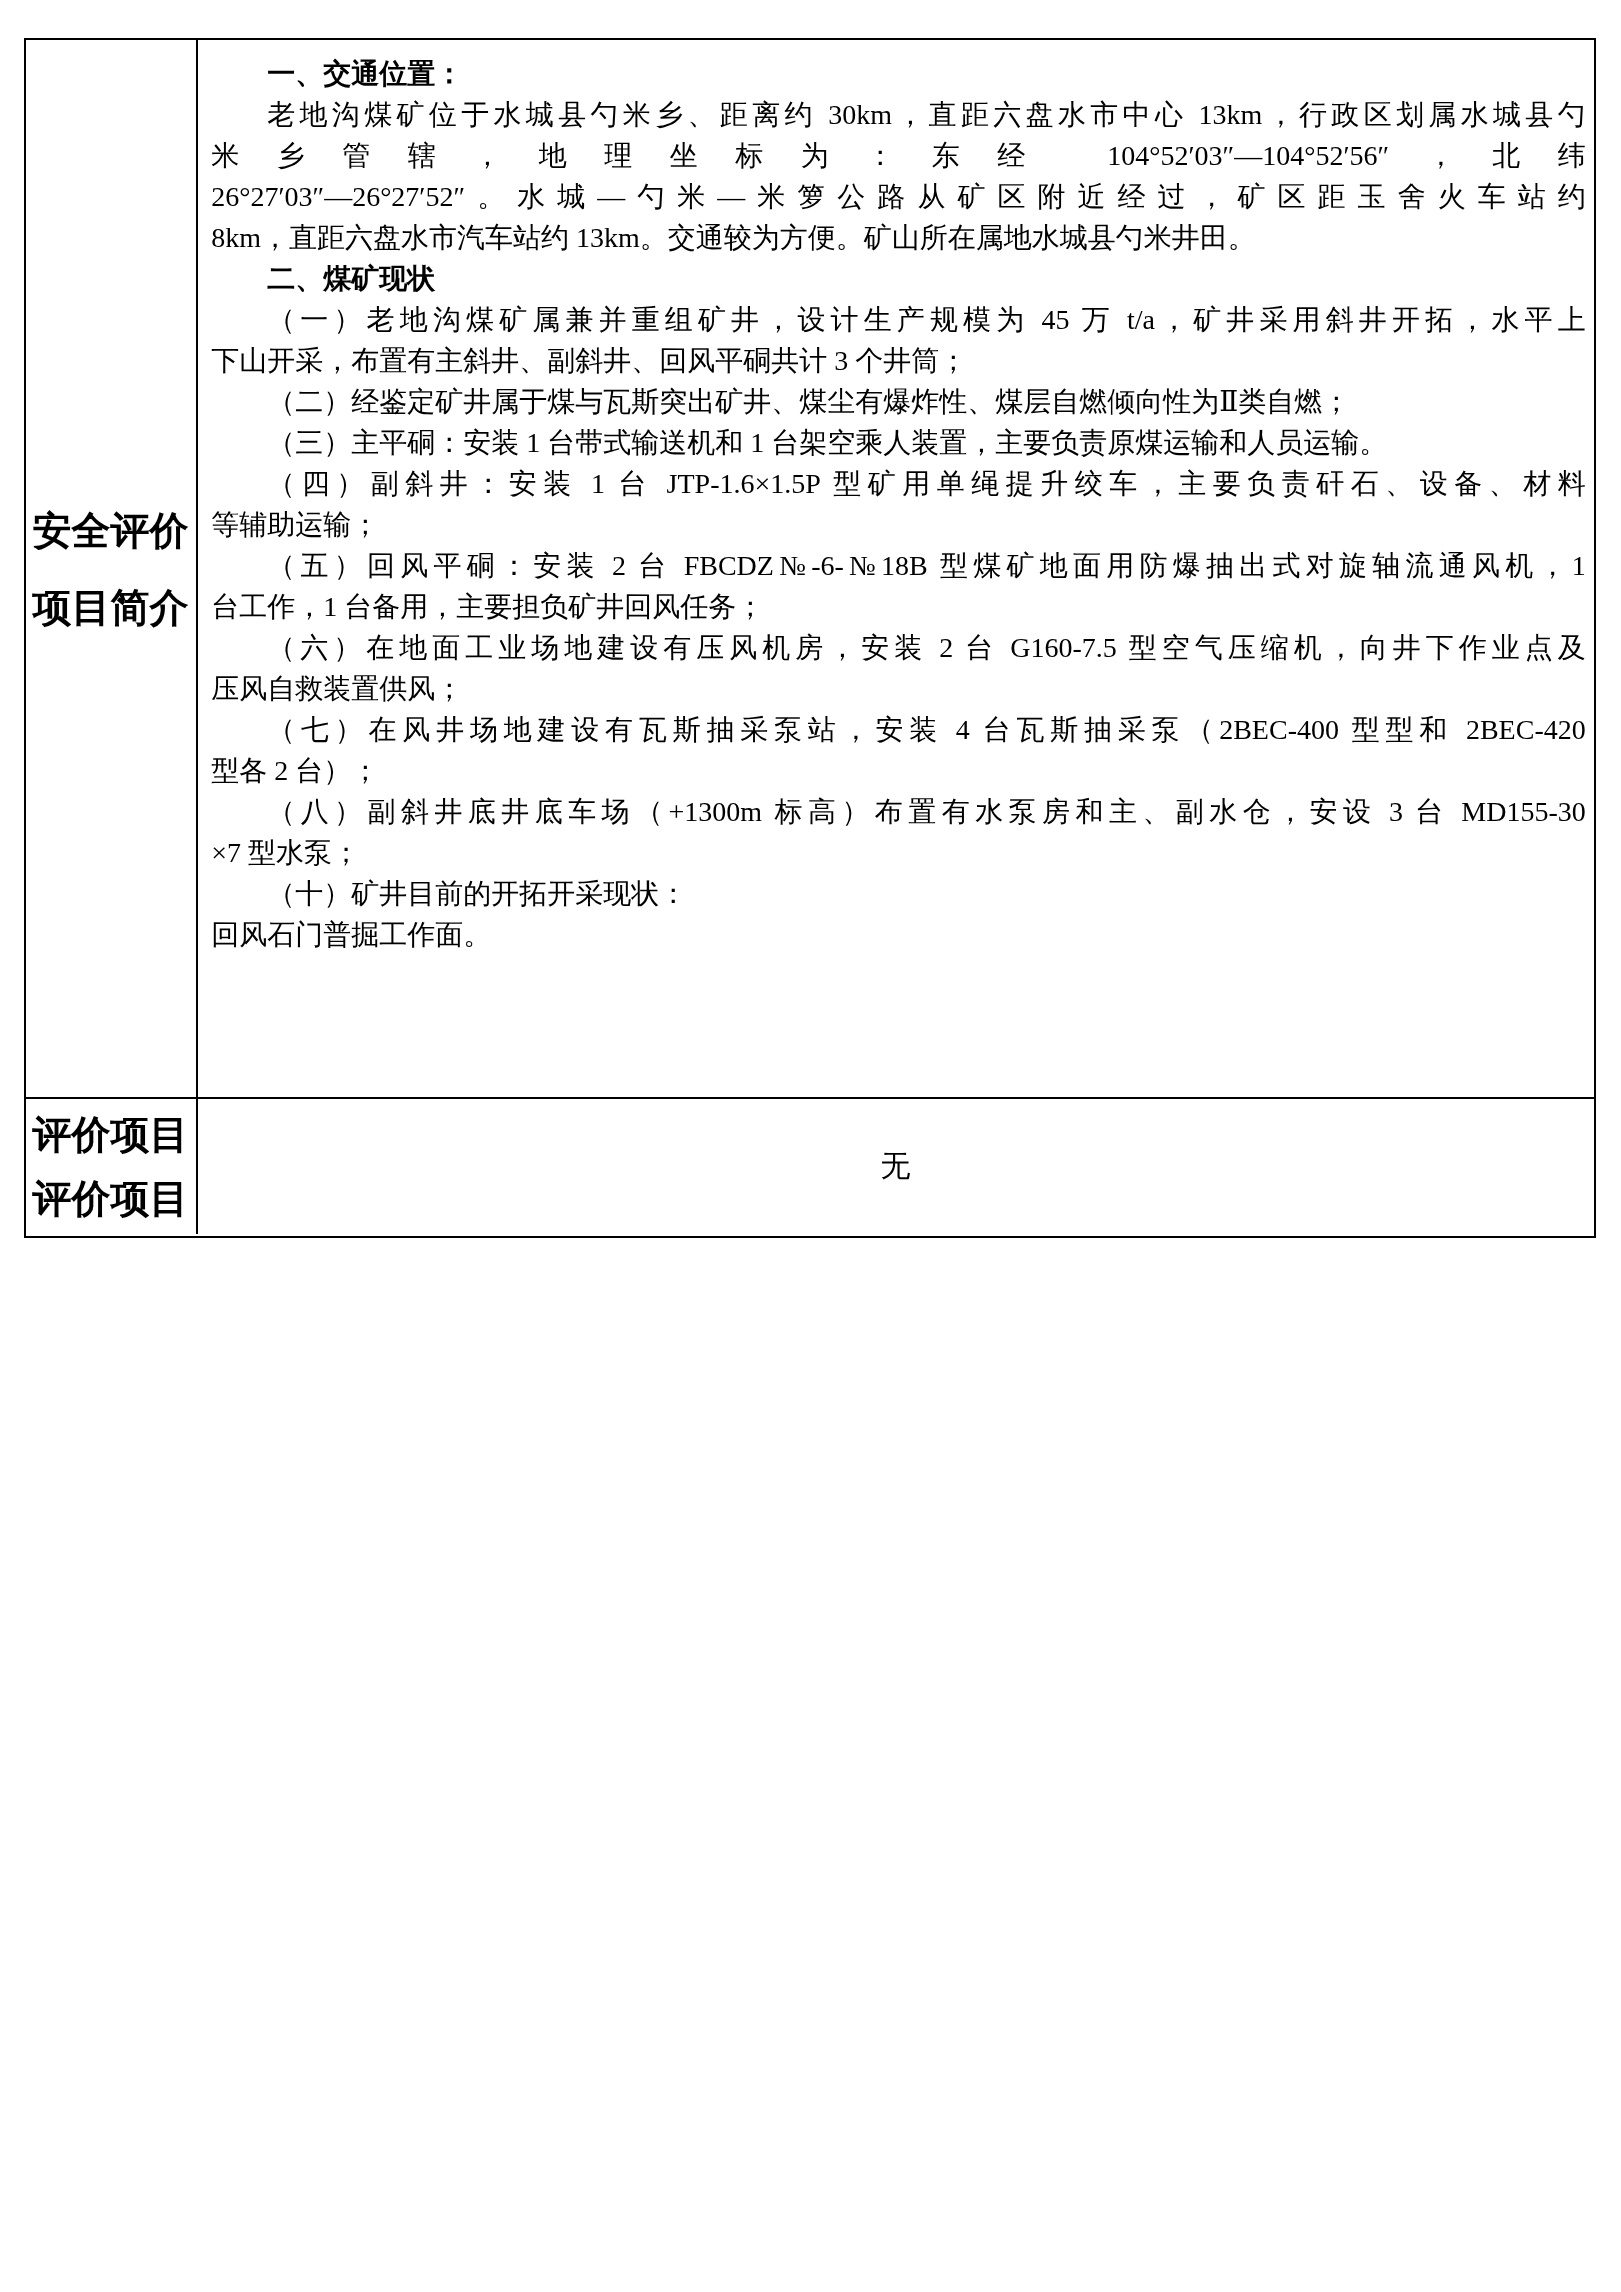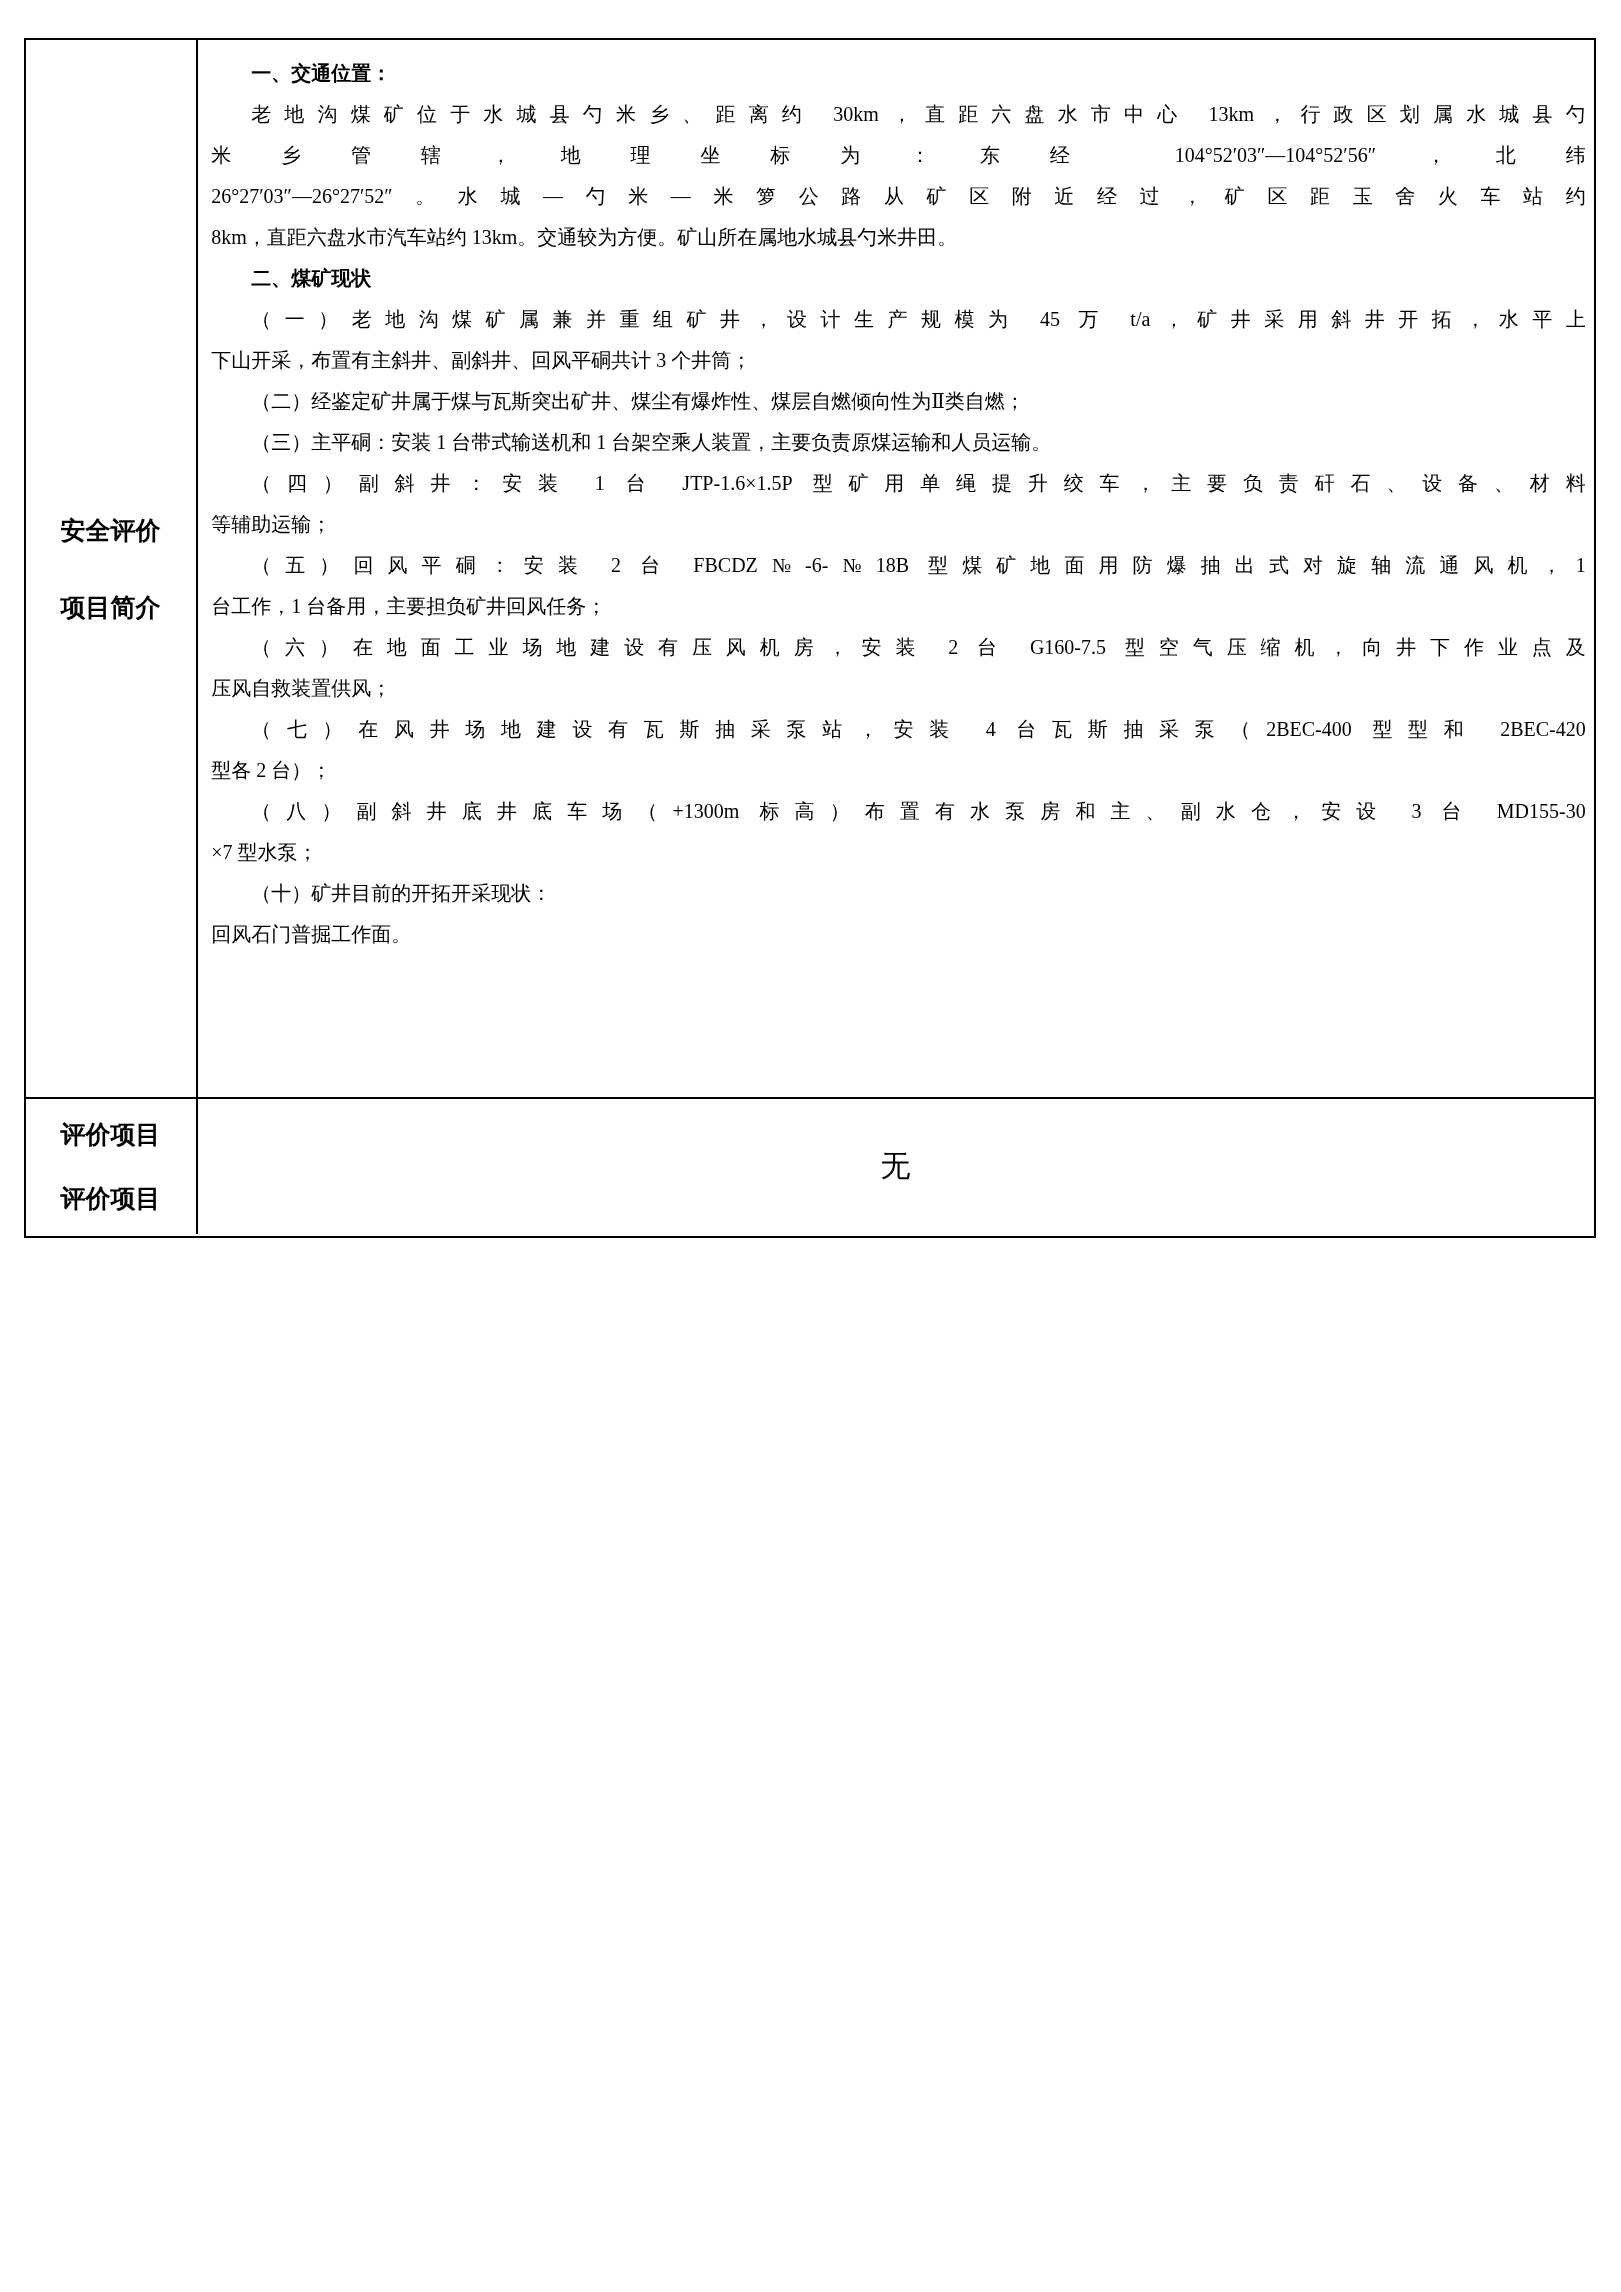"一、交通位置：" .line { font-size: 20px -> 28px }
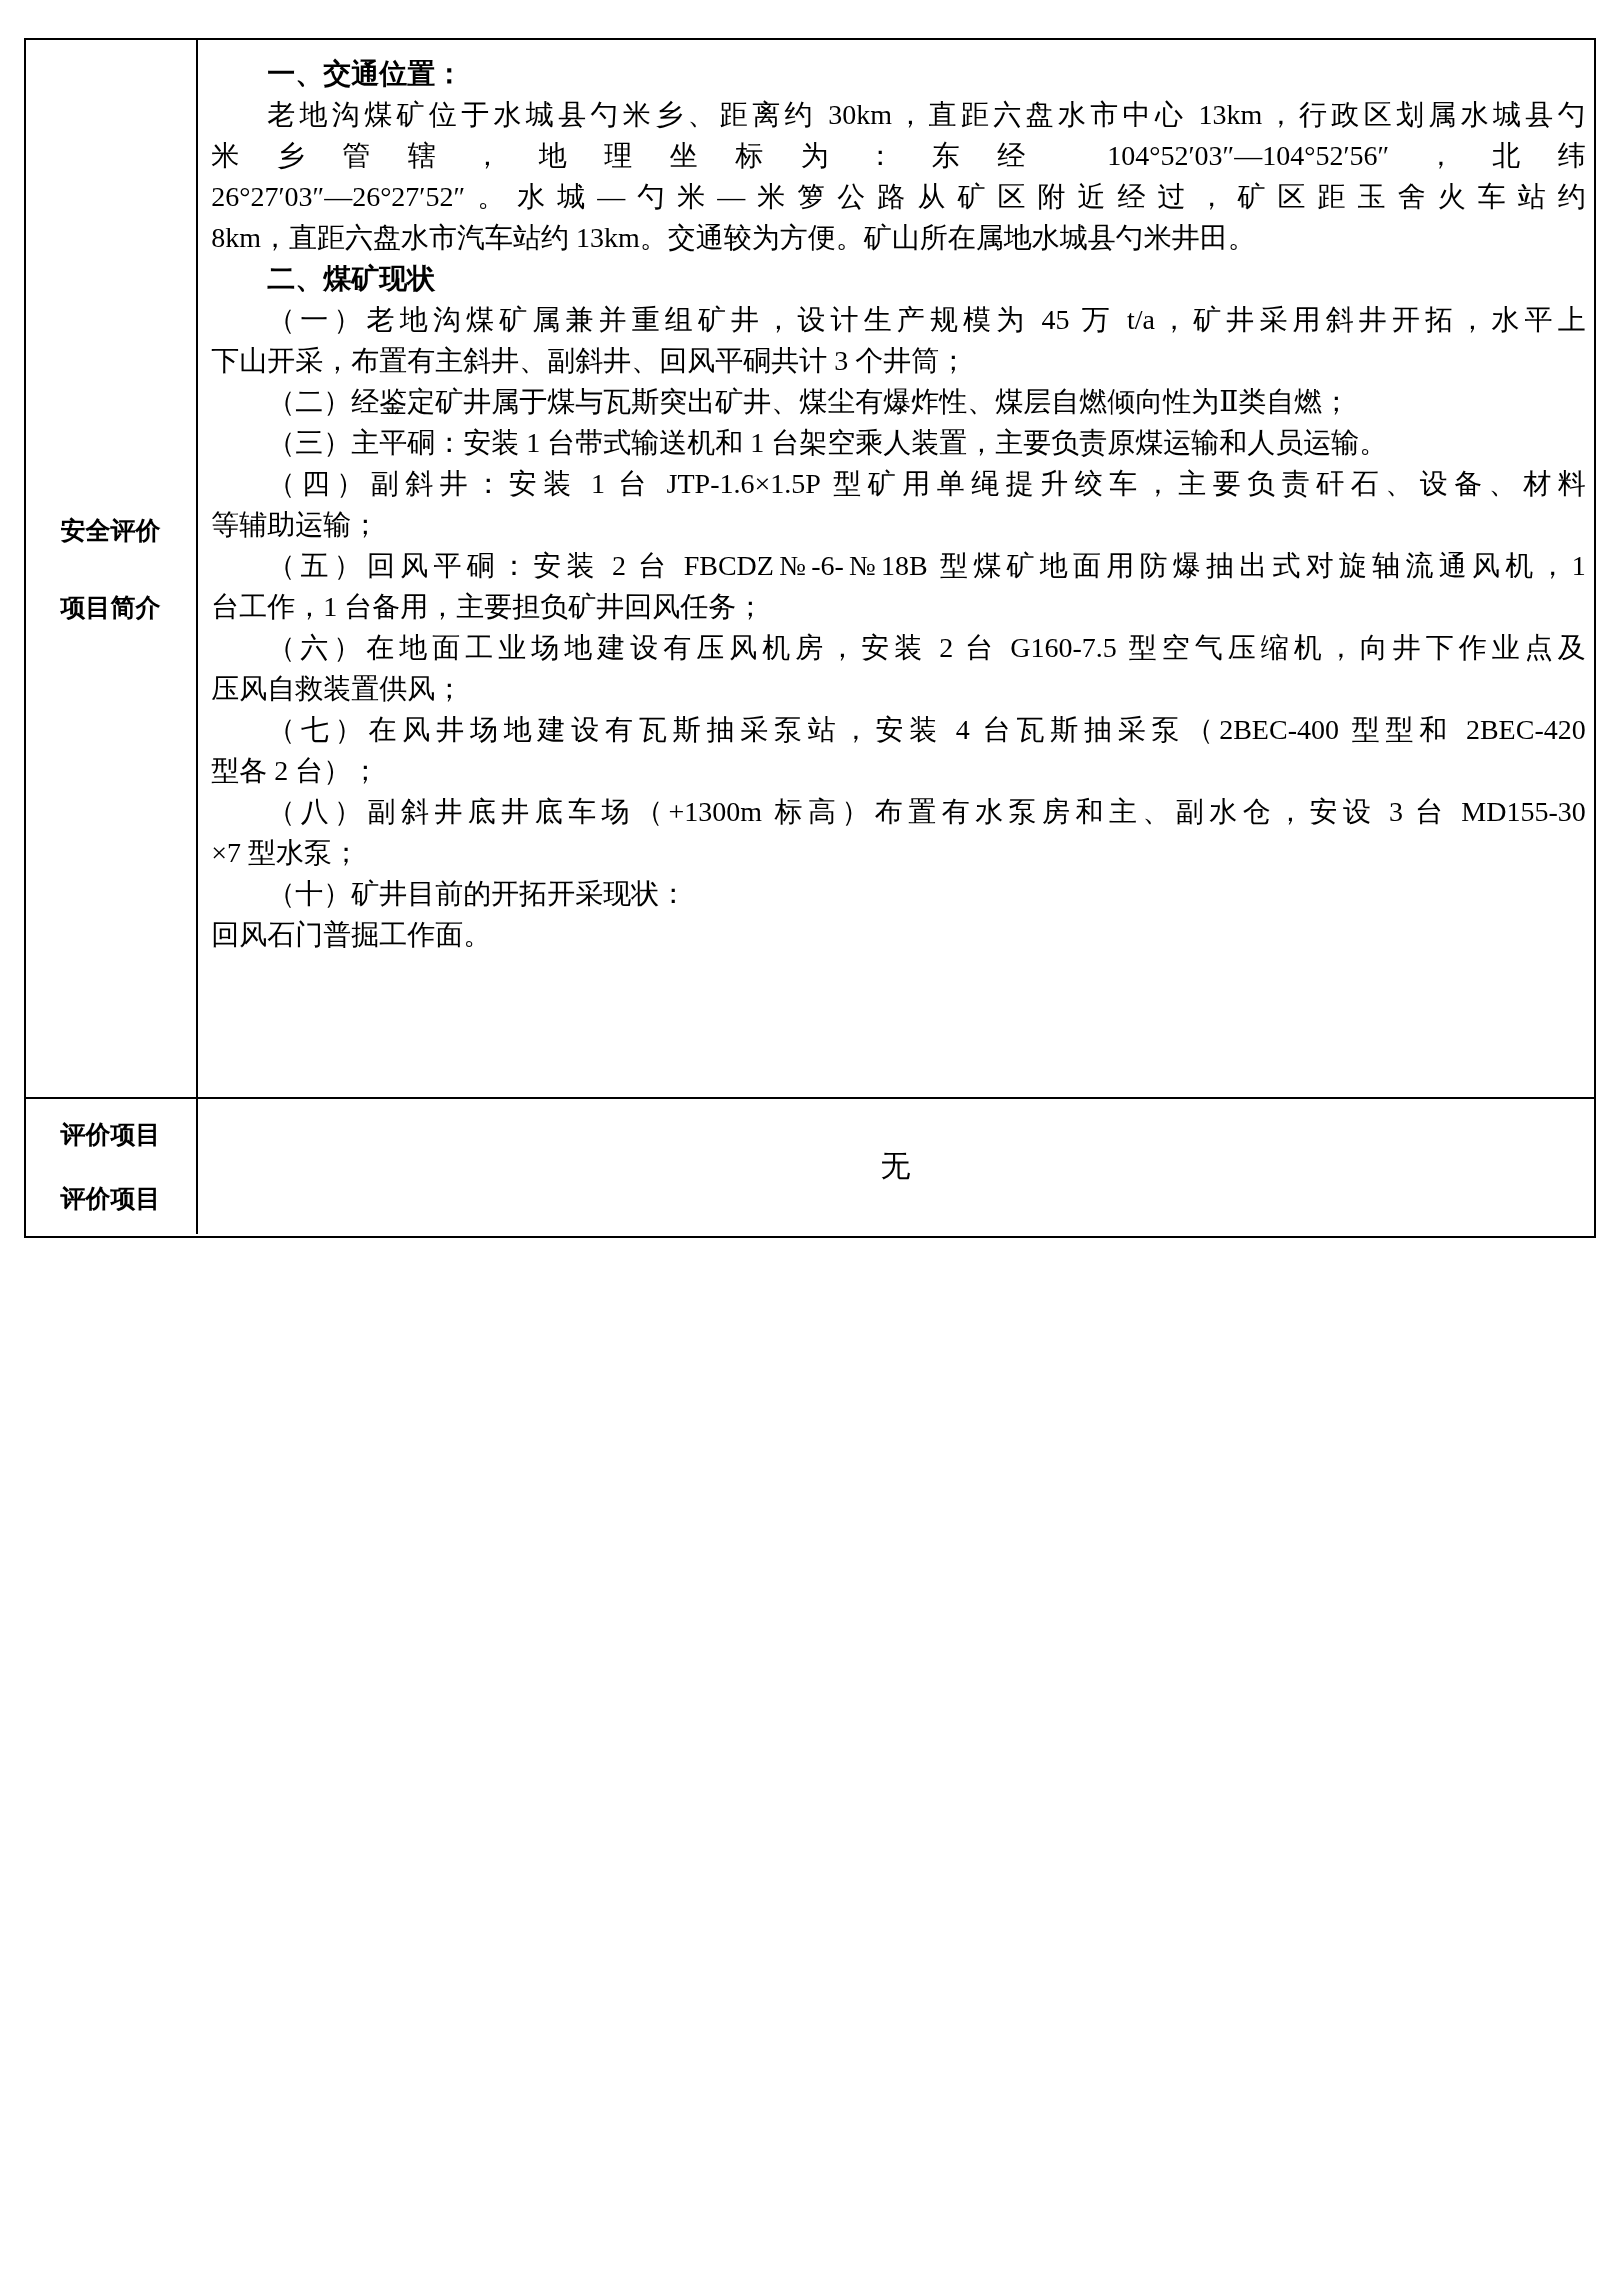"安全评价" .label-cell { font-size: 25px -> 39px }
